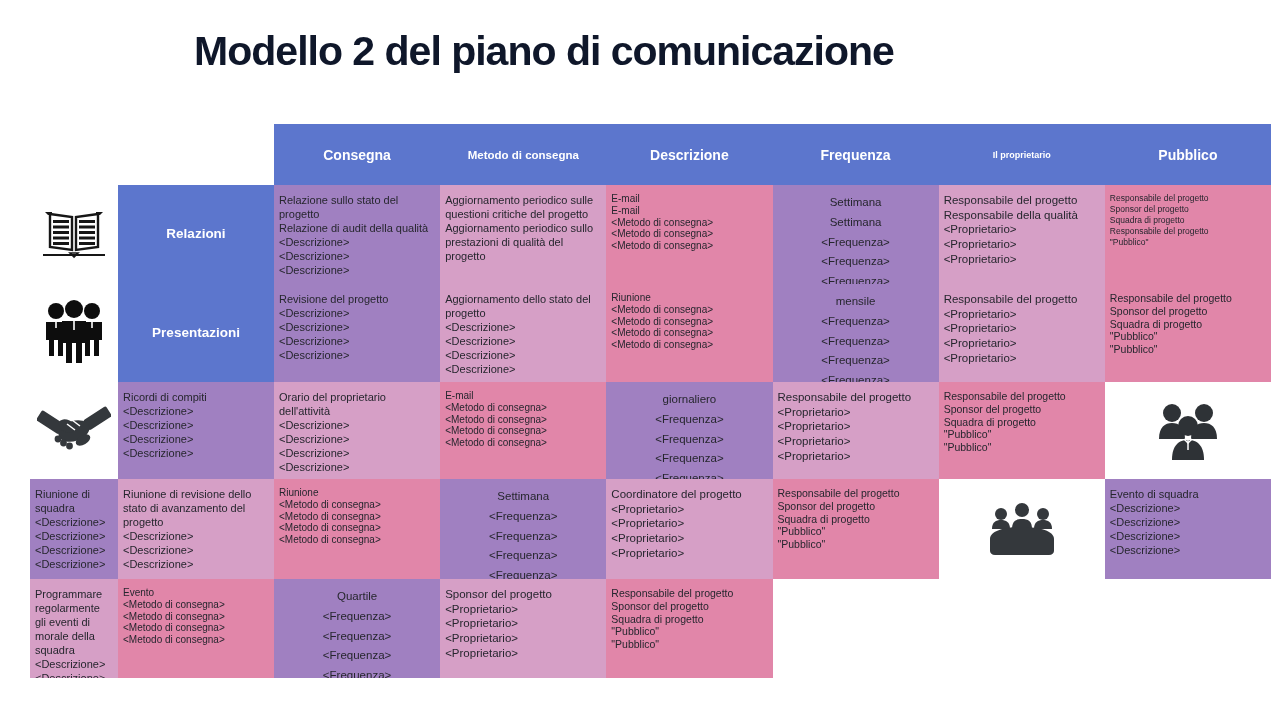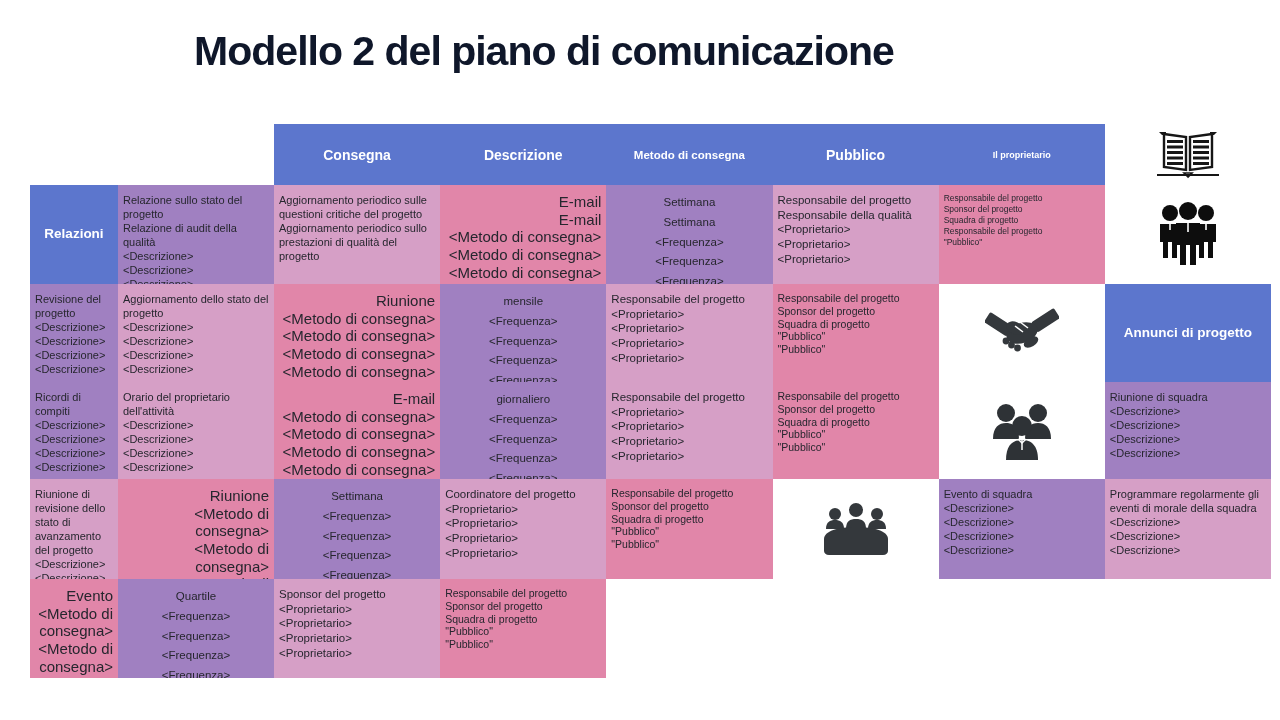"Descrizione" div.hdr { order: before "Metodo di consegna" -> after "Metodo di consegna" }
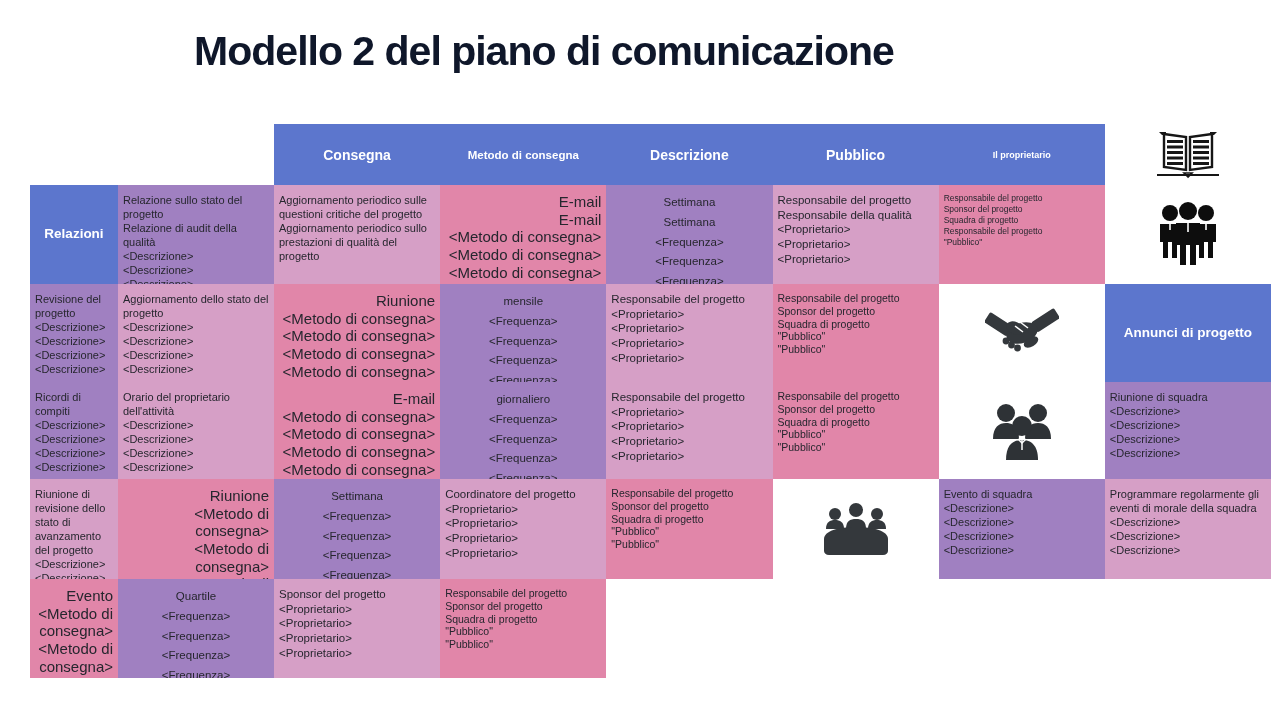"Frequenza" div.hdr { html: none -> <div>Frequenza</div> }
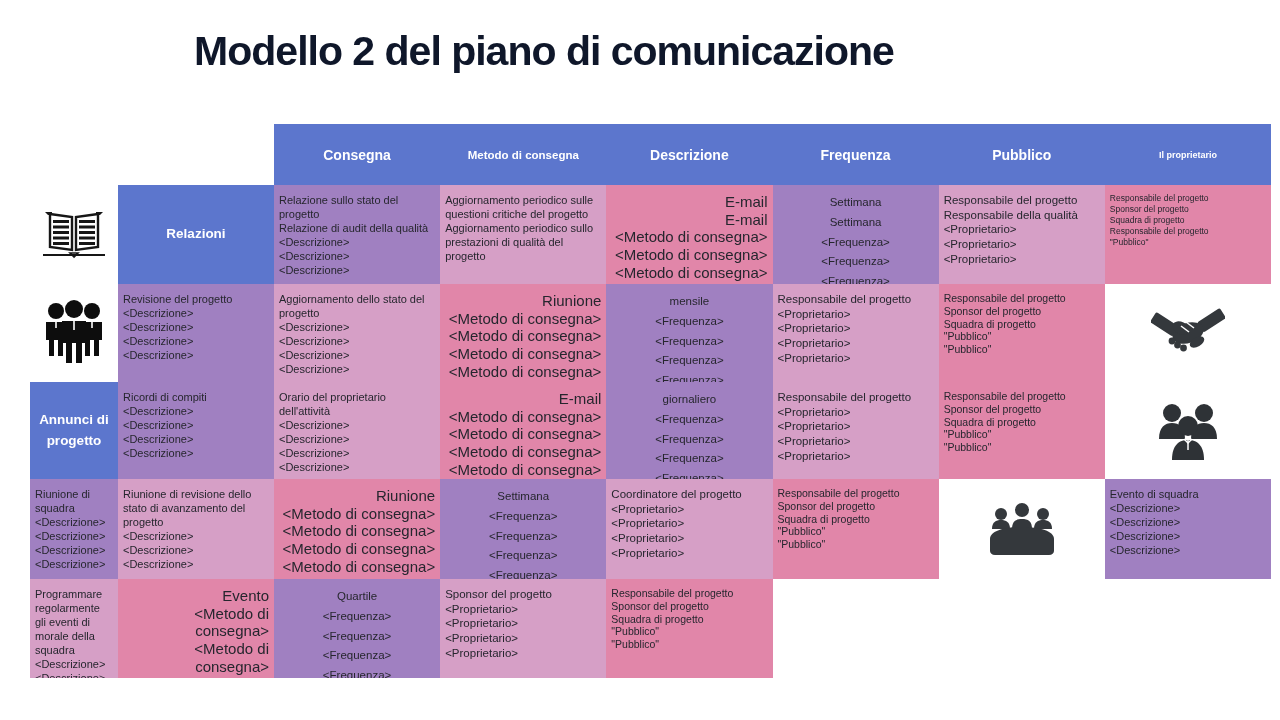"Pubblico" div.hdr { order: before "Il proprietario" -> after "Il proprietario" }
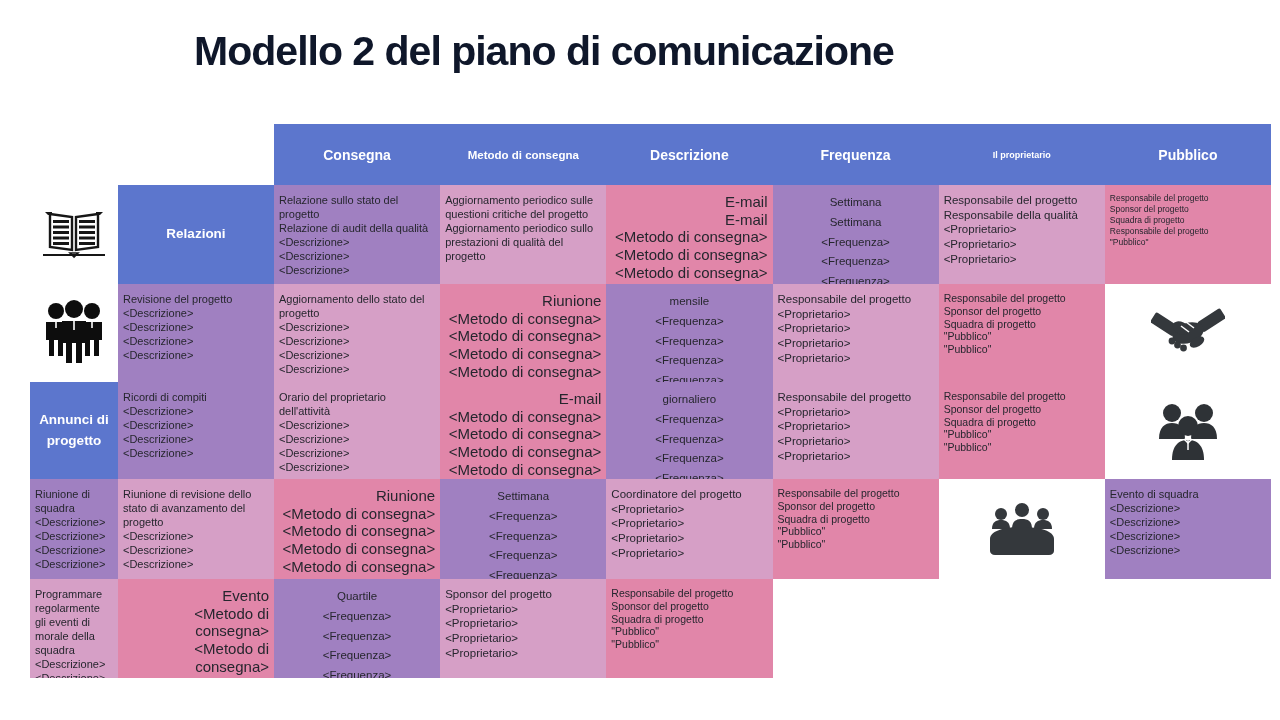"E-mail" .c-metodo { font-size: 15px -> 10px; text-align: right -> none }
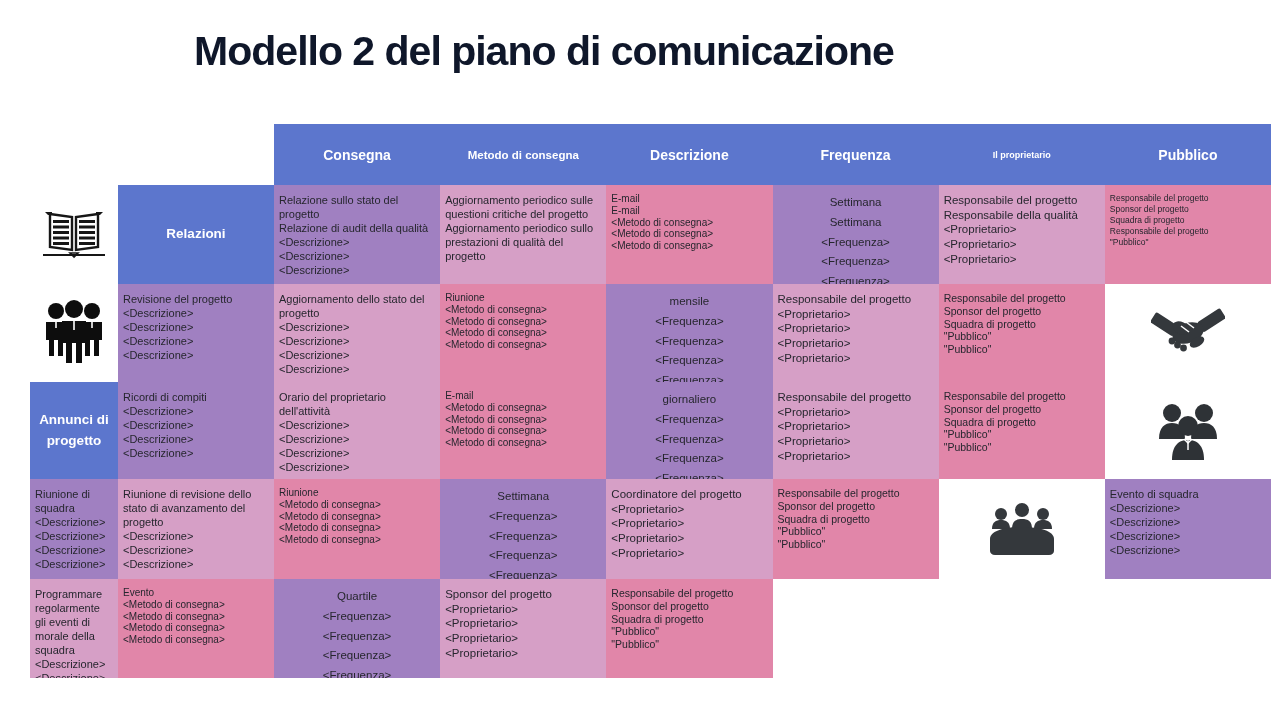"Presentazioni" div.label-cell { html: none -> <div>Presentazioni</div> }
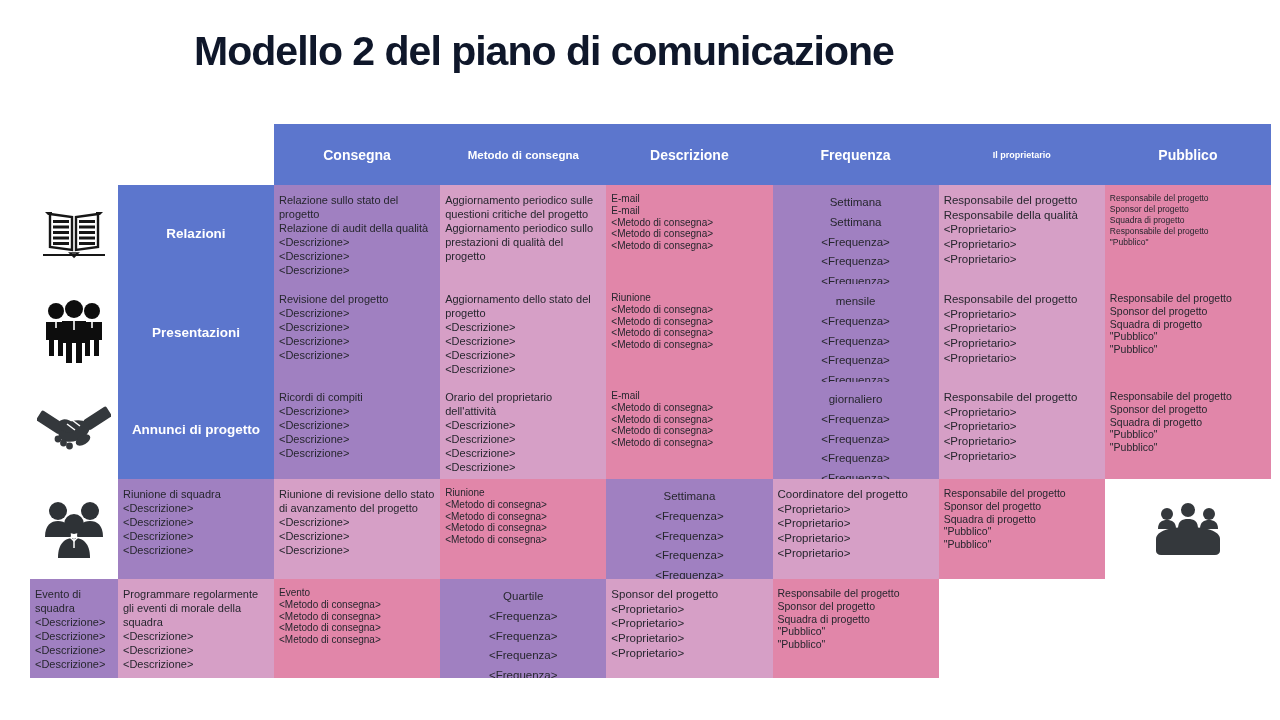"Annunci di progetto" div.label-cell { html: <div>Annunci di progetto</div> -> none }
